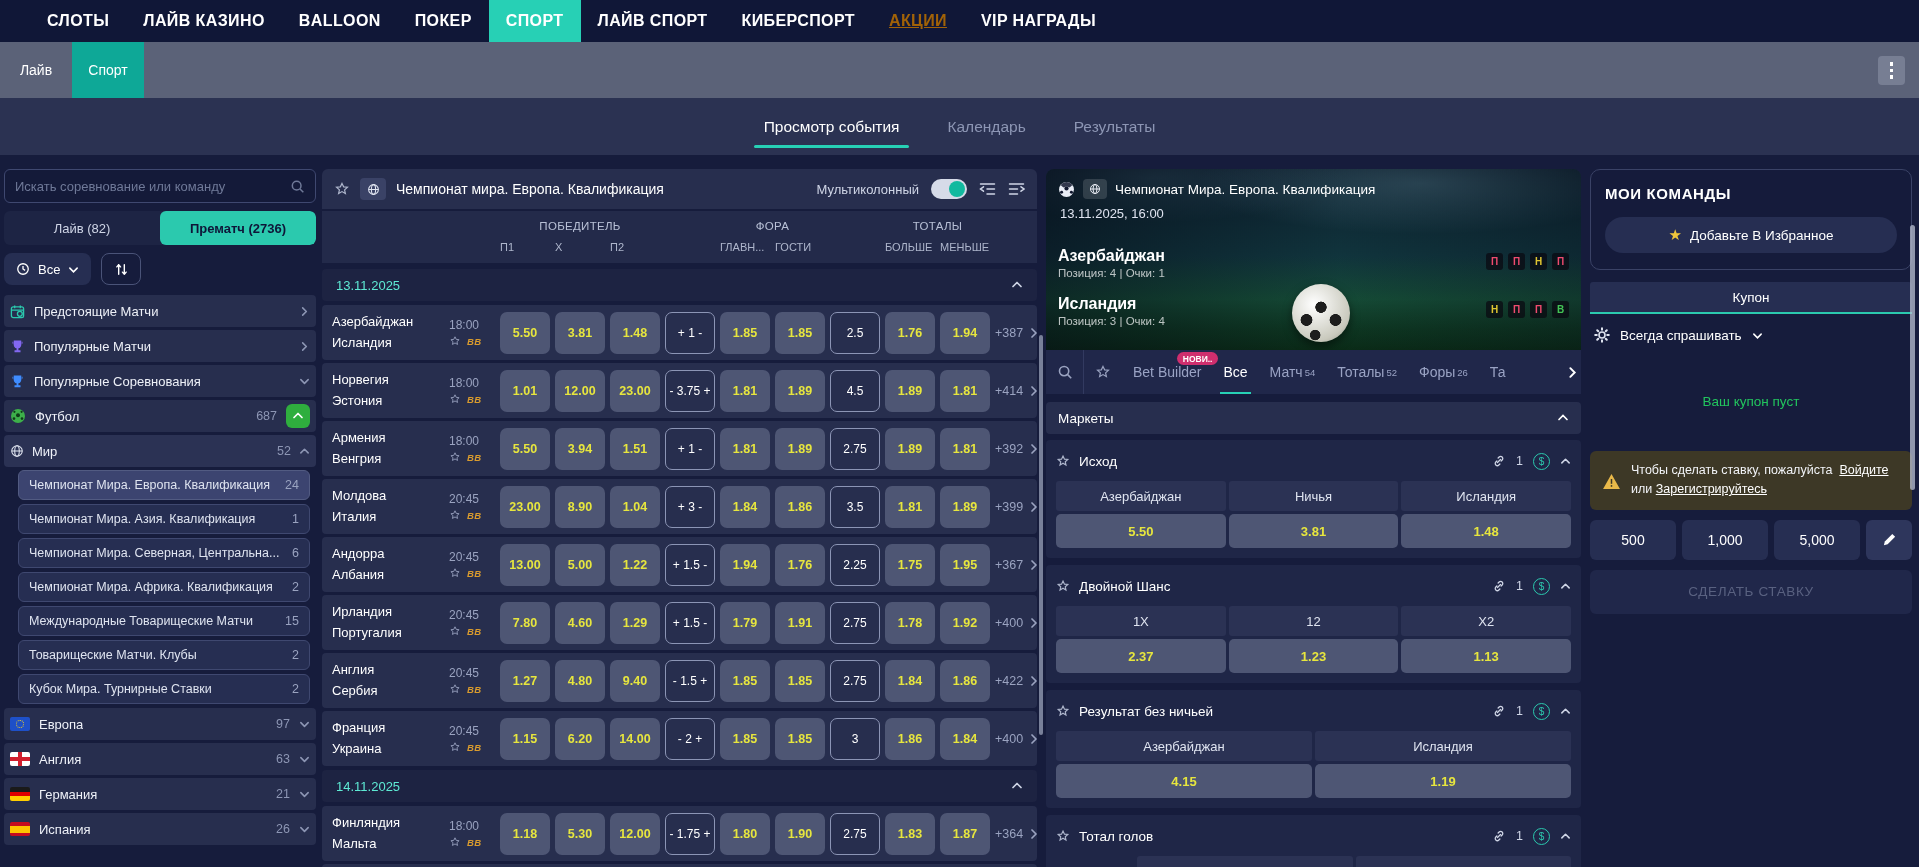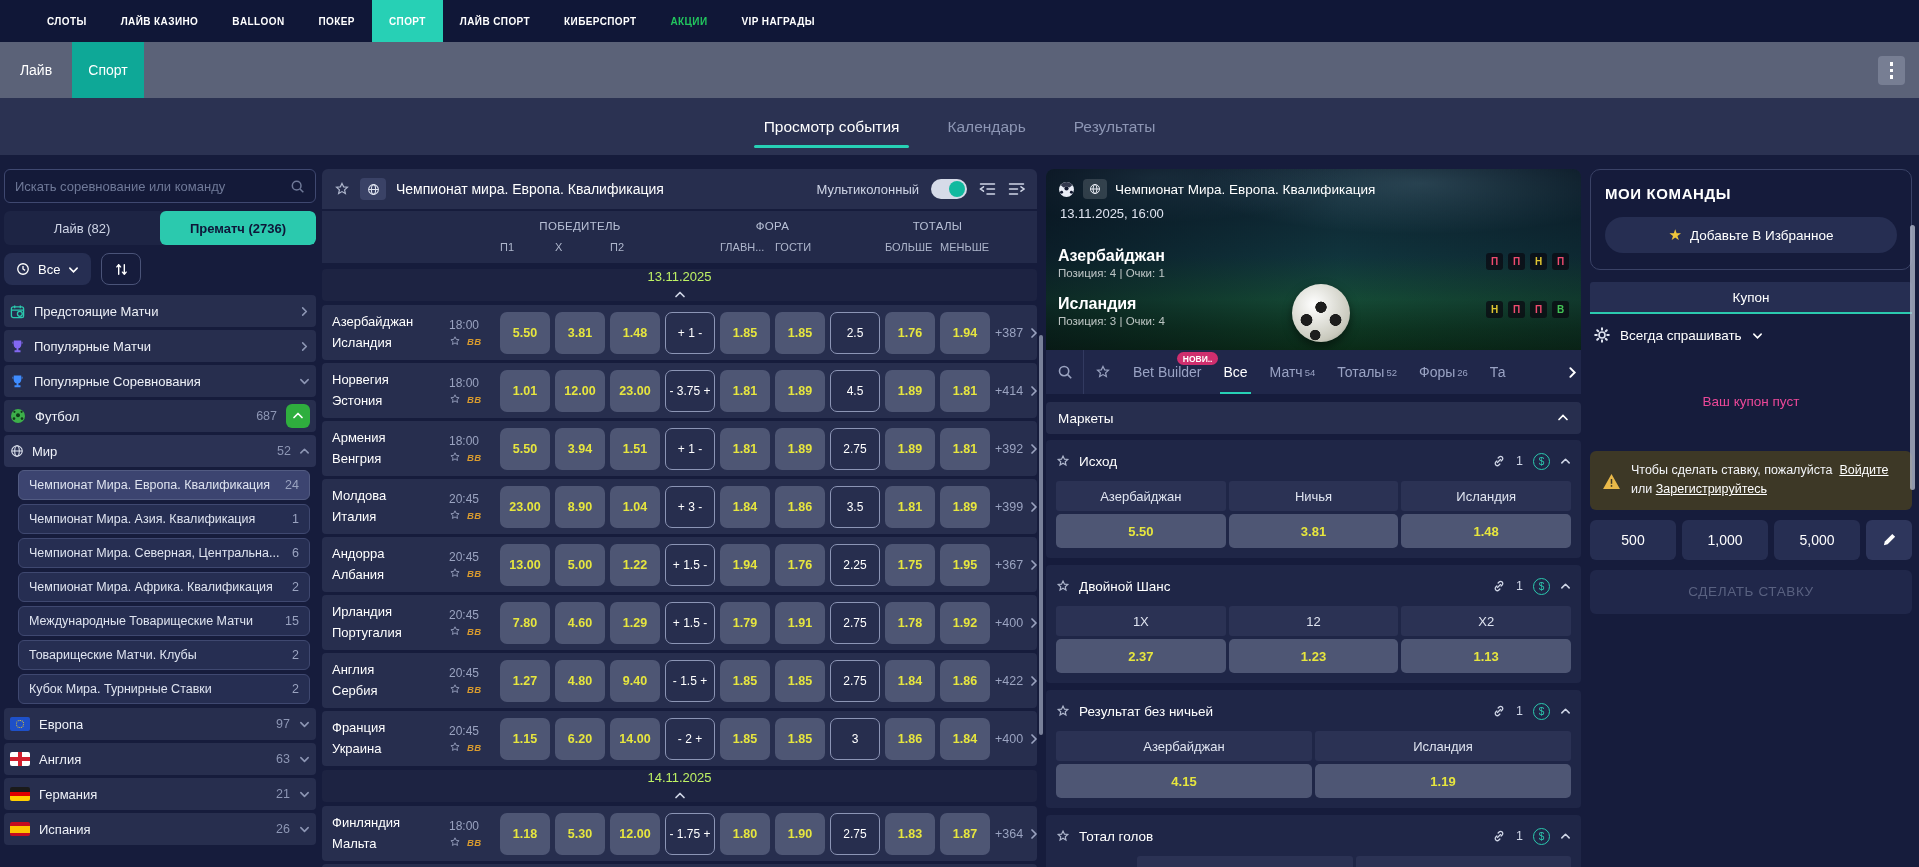"СЛОТЫ" .nav-item { font-size: 10px -> 16px }
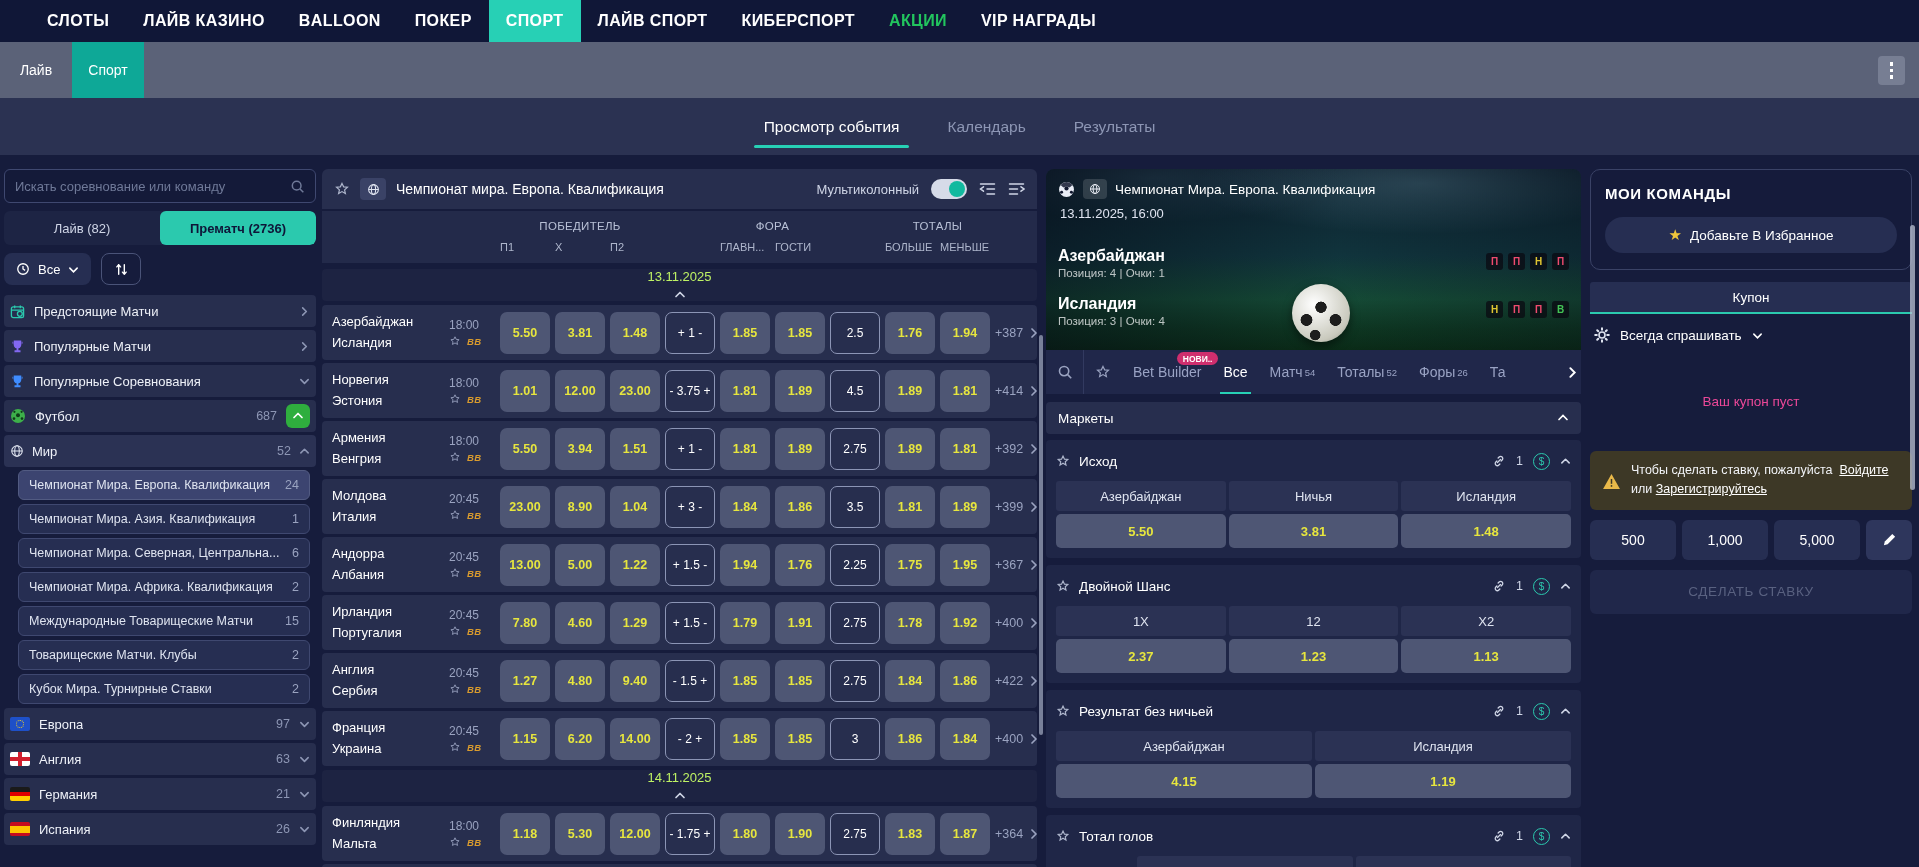"АКЦИИ" .nav-item.accent { color: #22c55e -> #a16207; text-decoration: none -> underline }
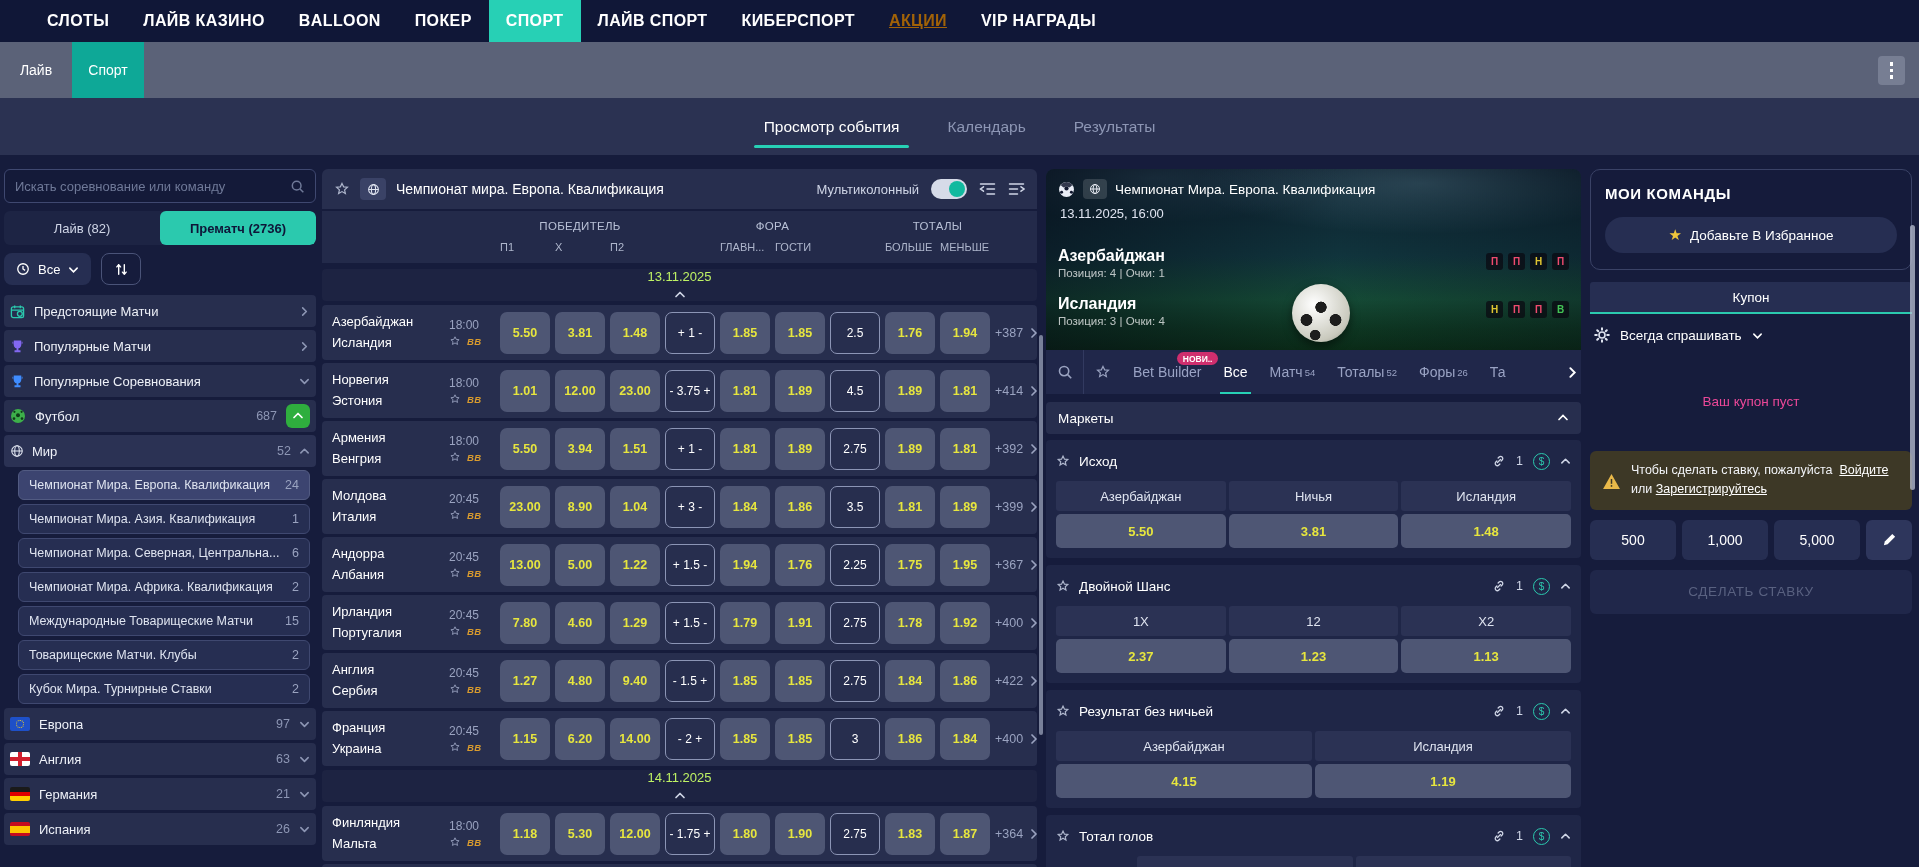"13.11.2025" .date-row { color: #bef264 -> #5eead4; flex-direction: column -> none }
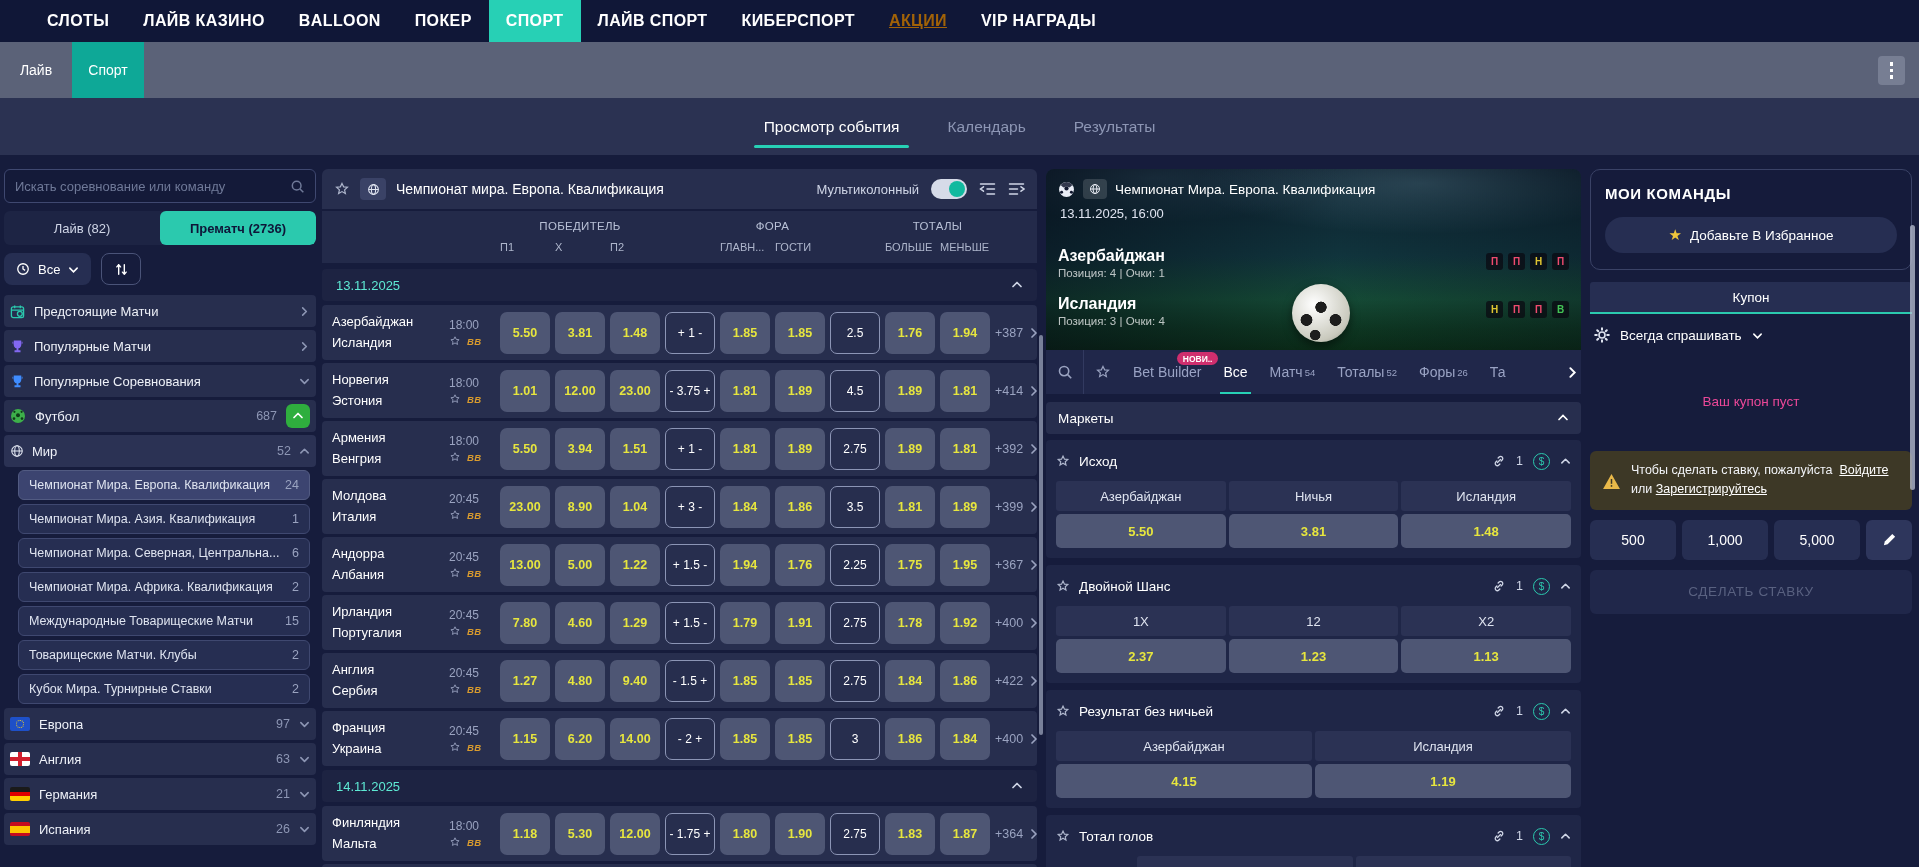"Ваш купон пуст" .empty { color: #ec4899 -> #22c55e }
